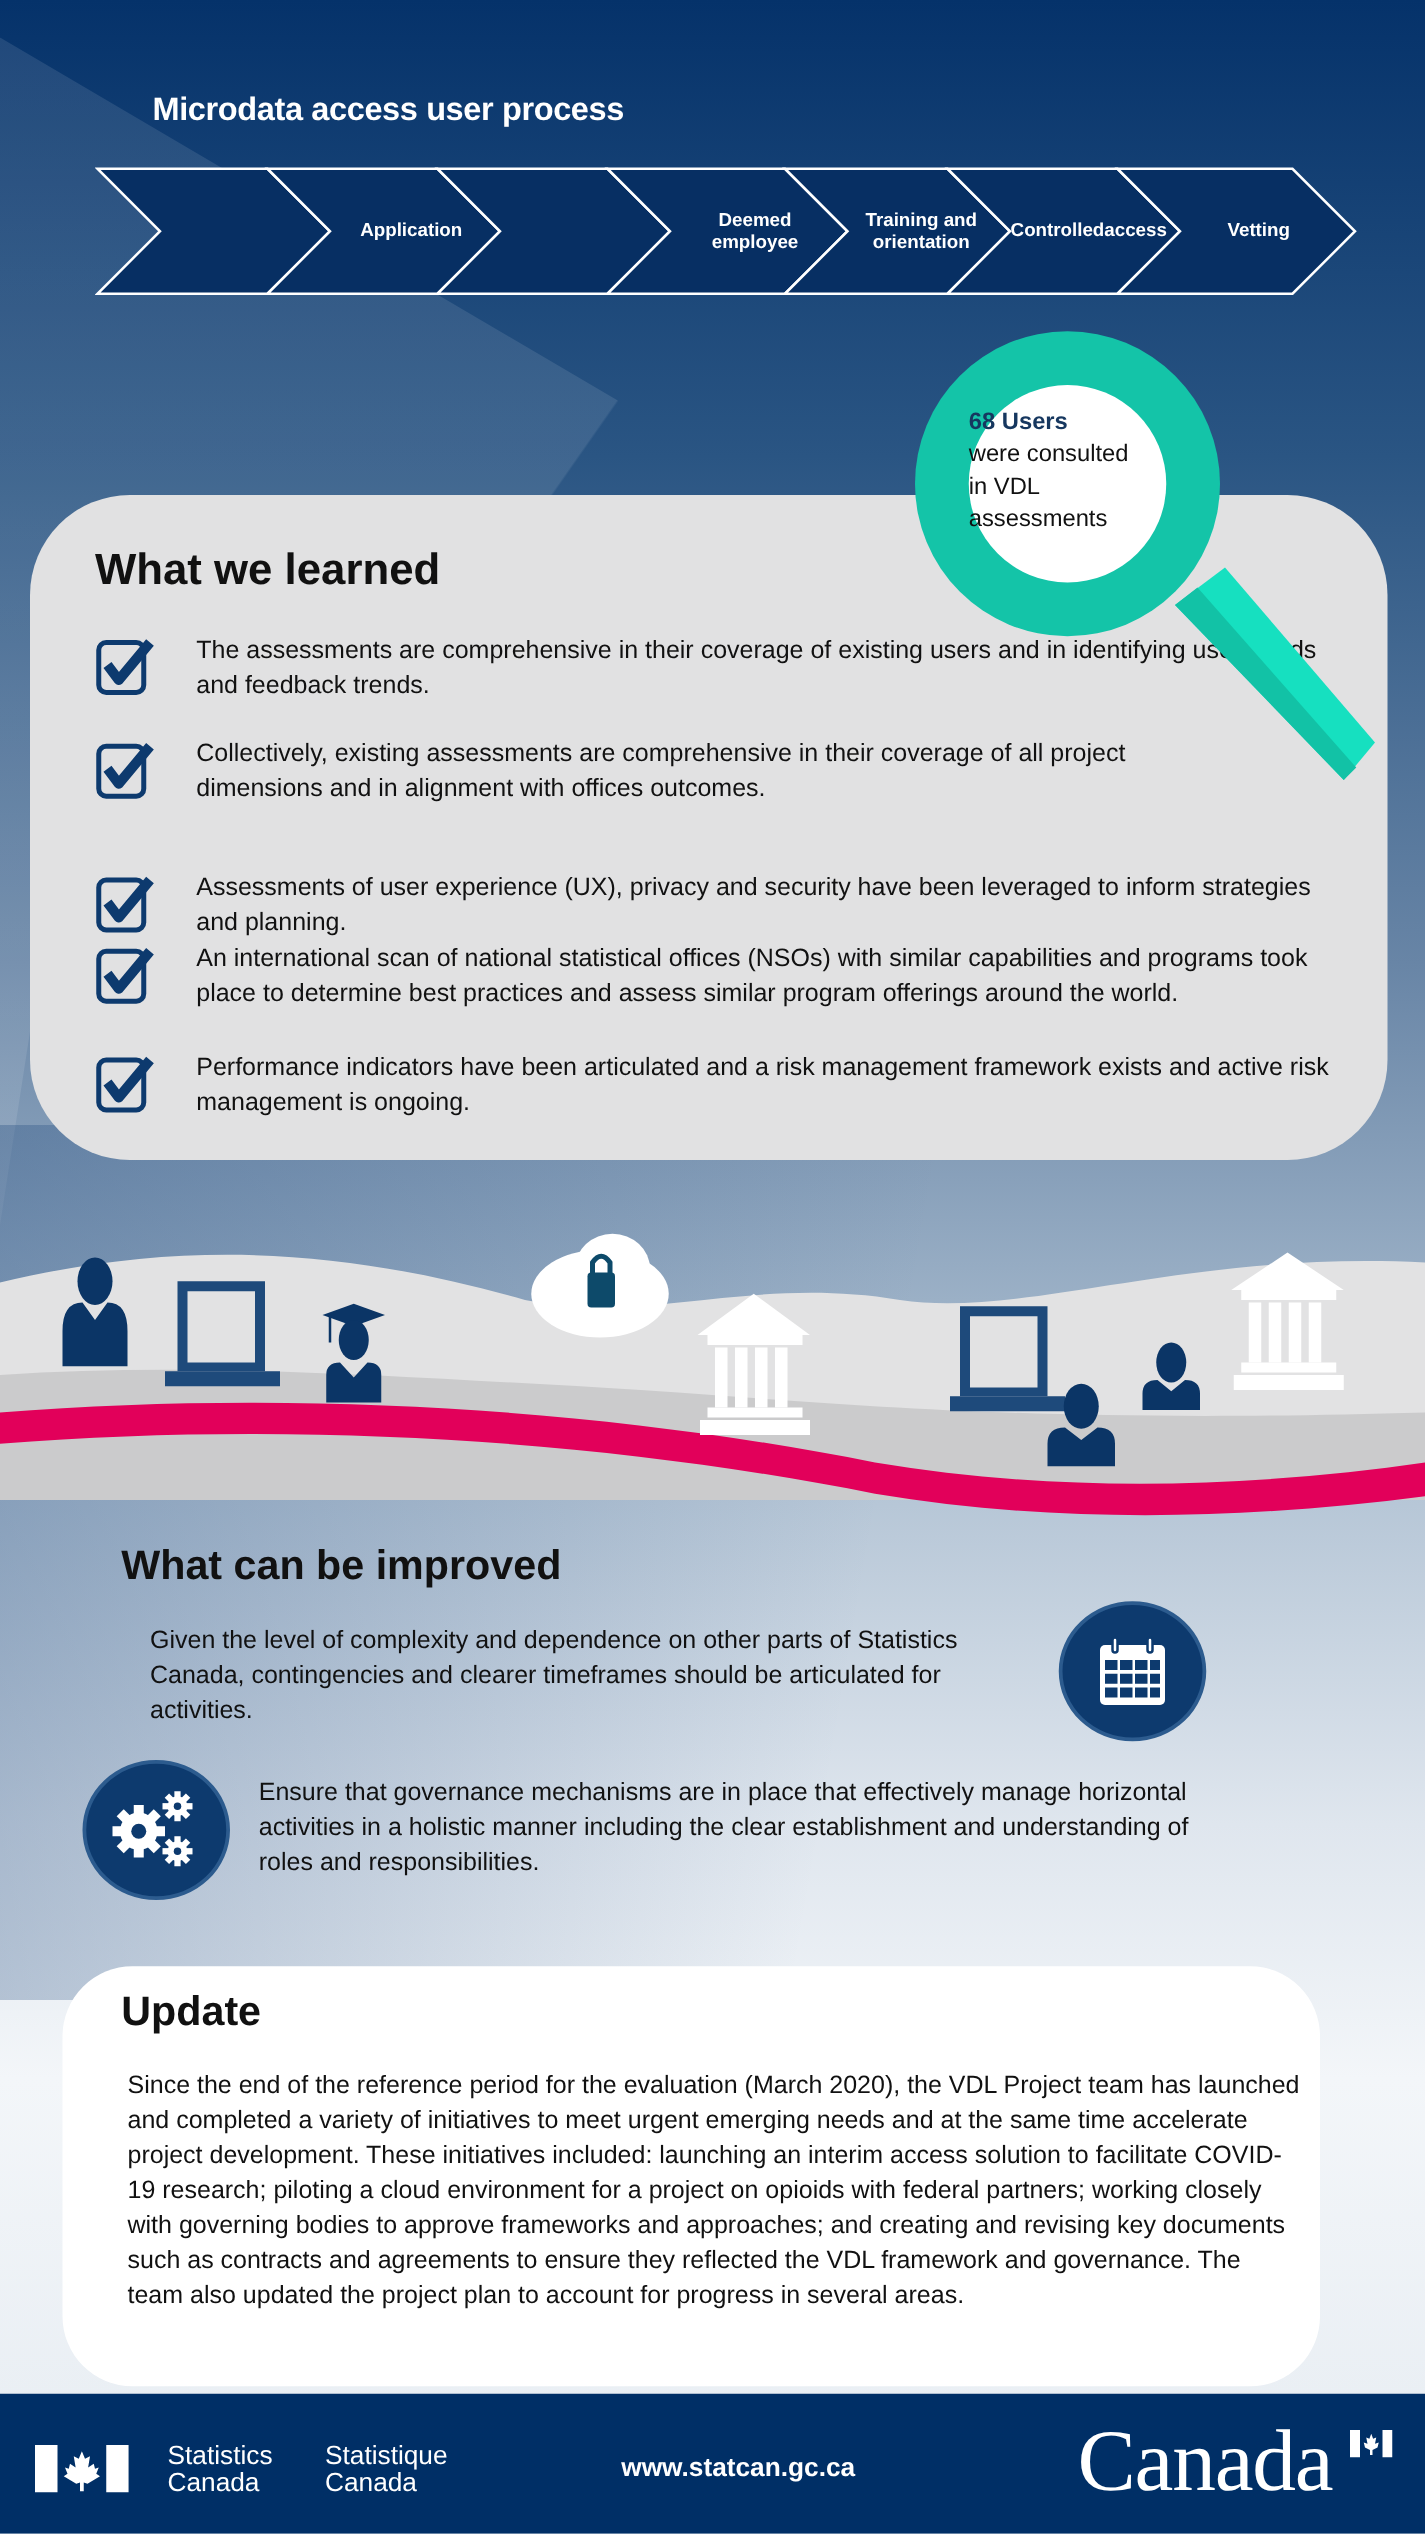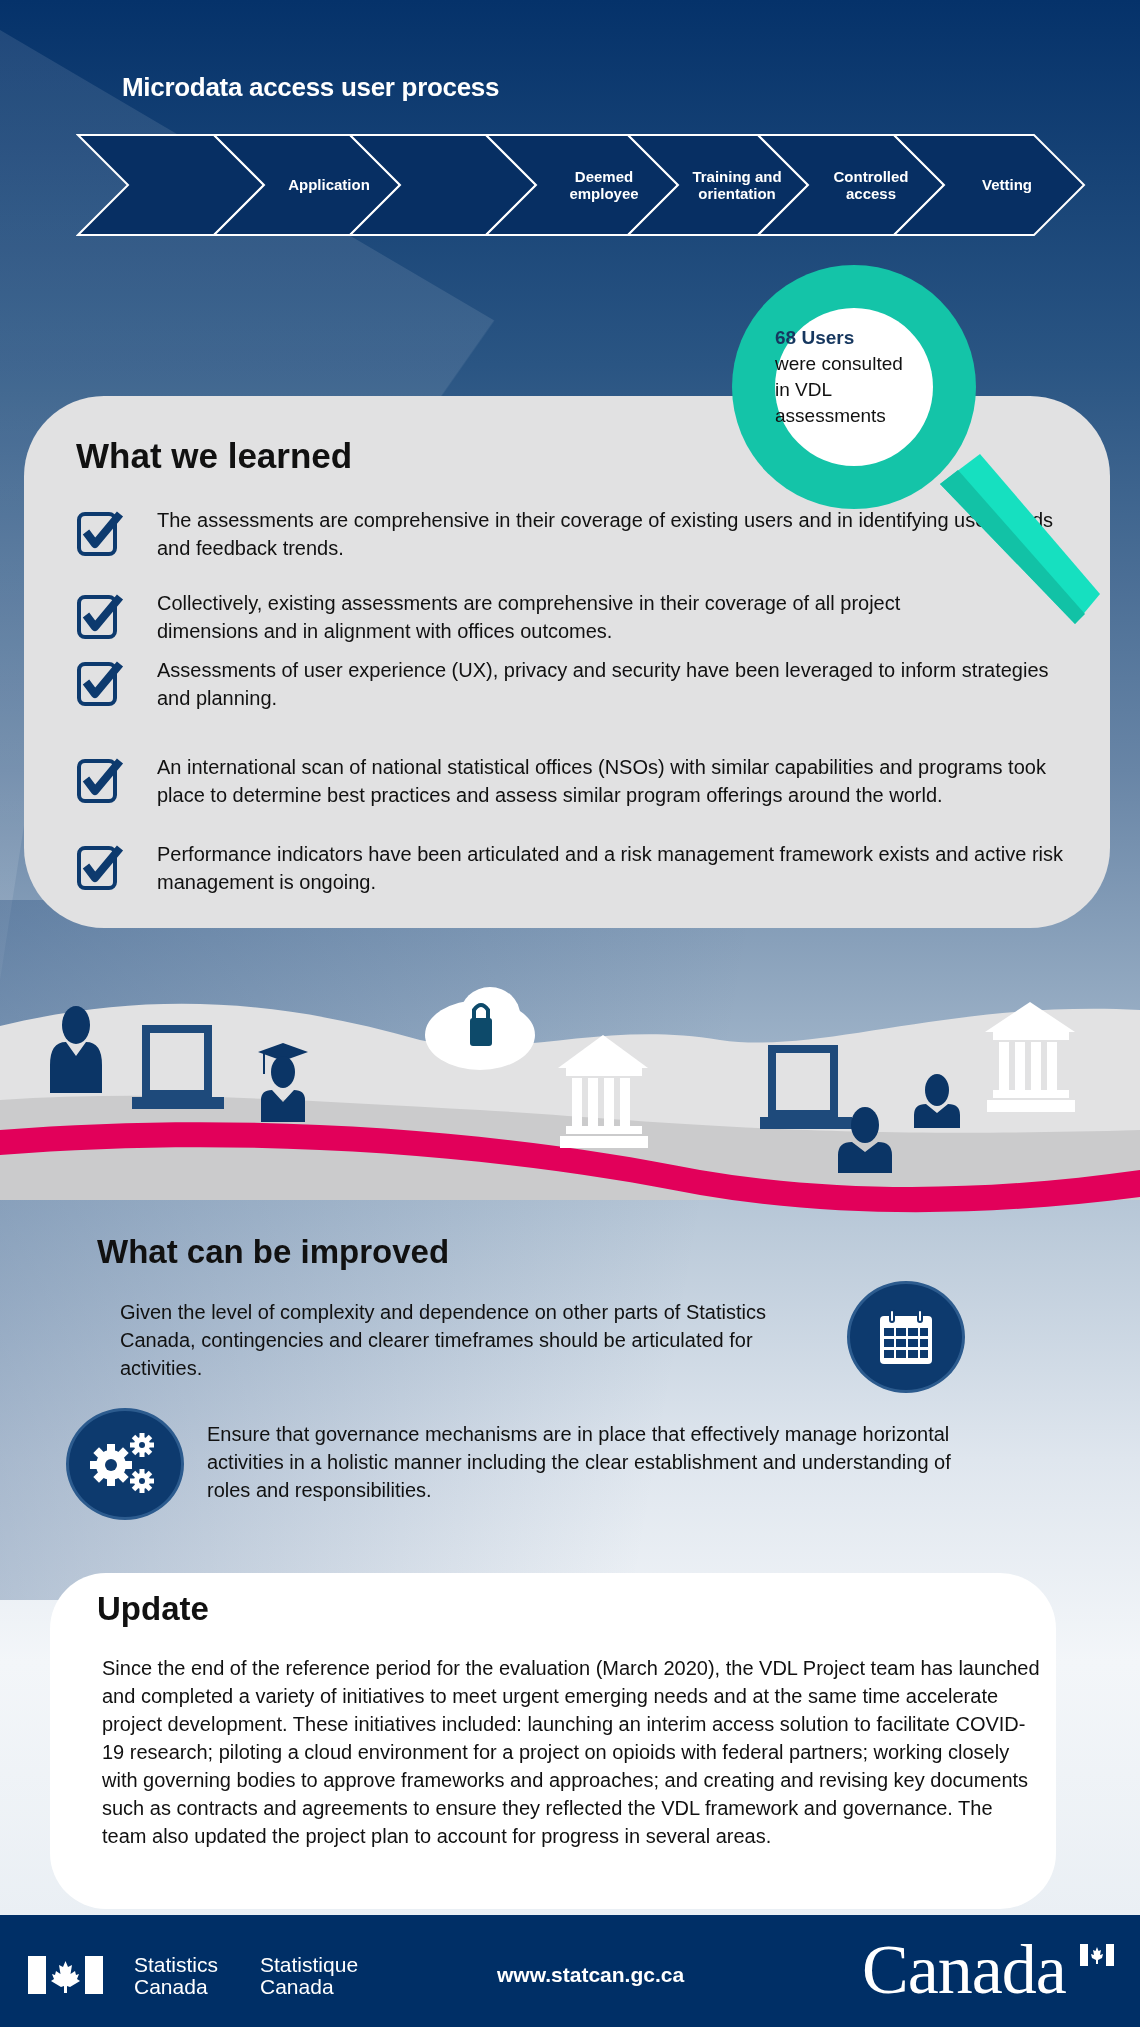"Controlled" div.chev-label { flex-direction: column -> row }
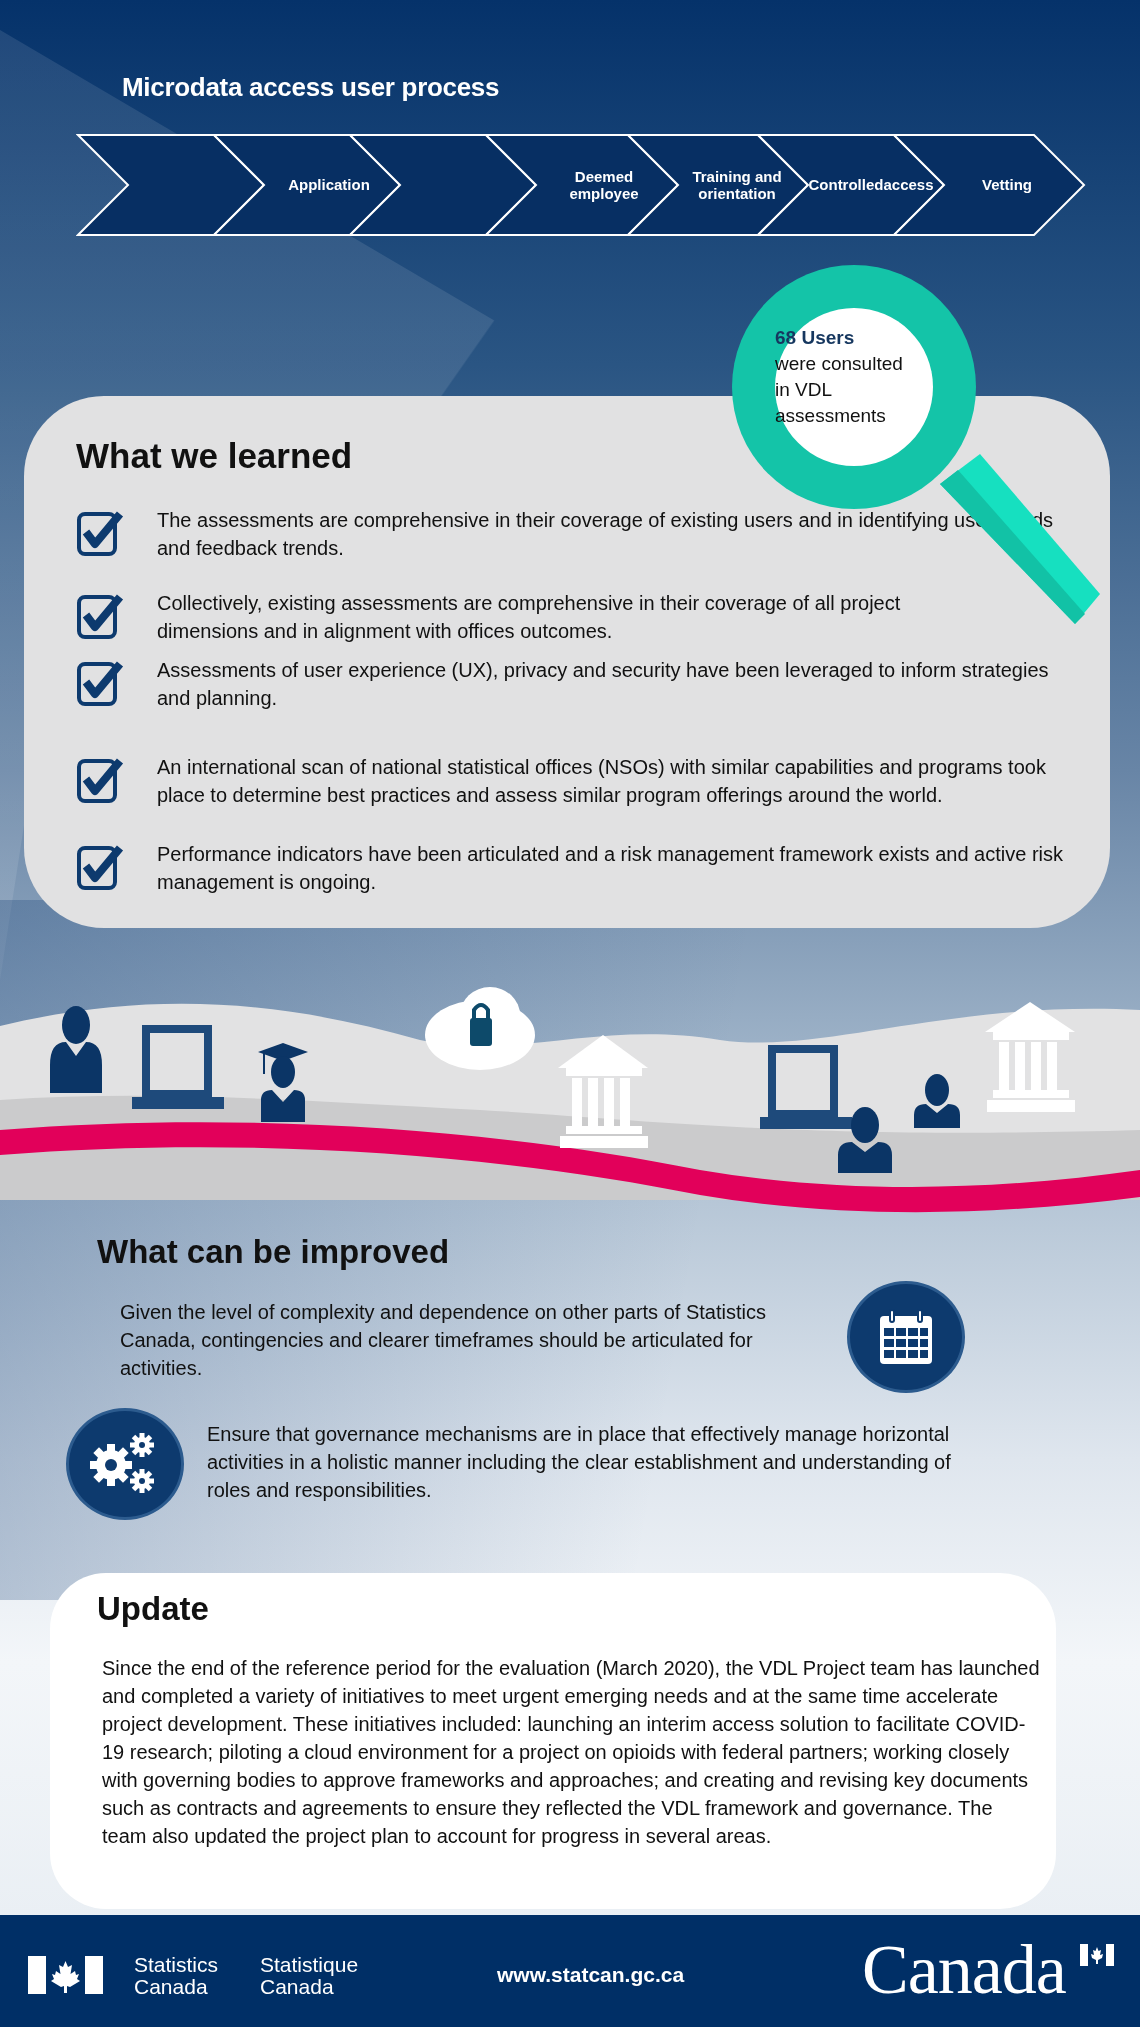"Assessments of user experience (UX)," div.learn-item { top: 658px -> 698px }
